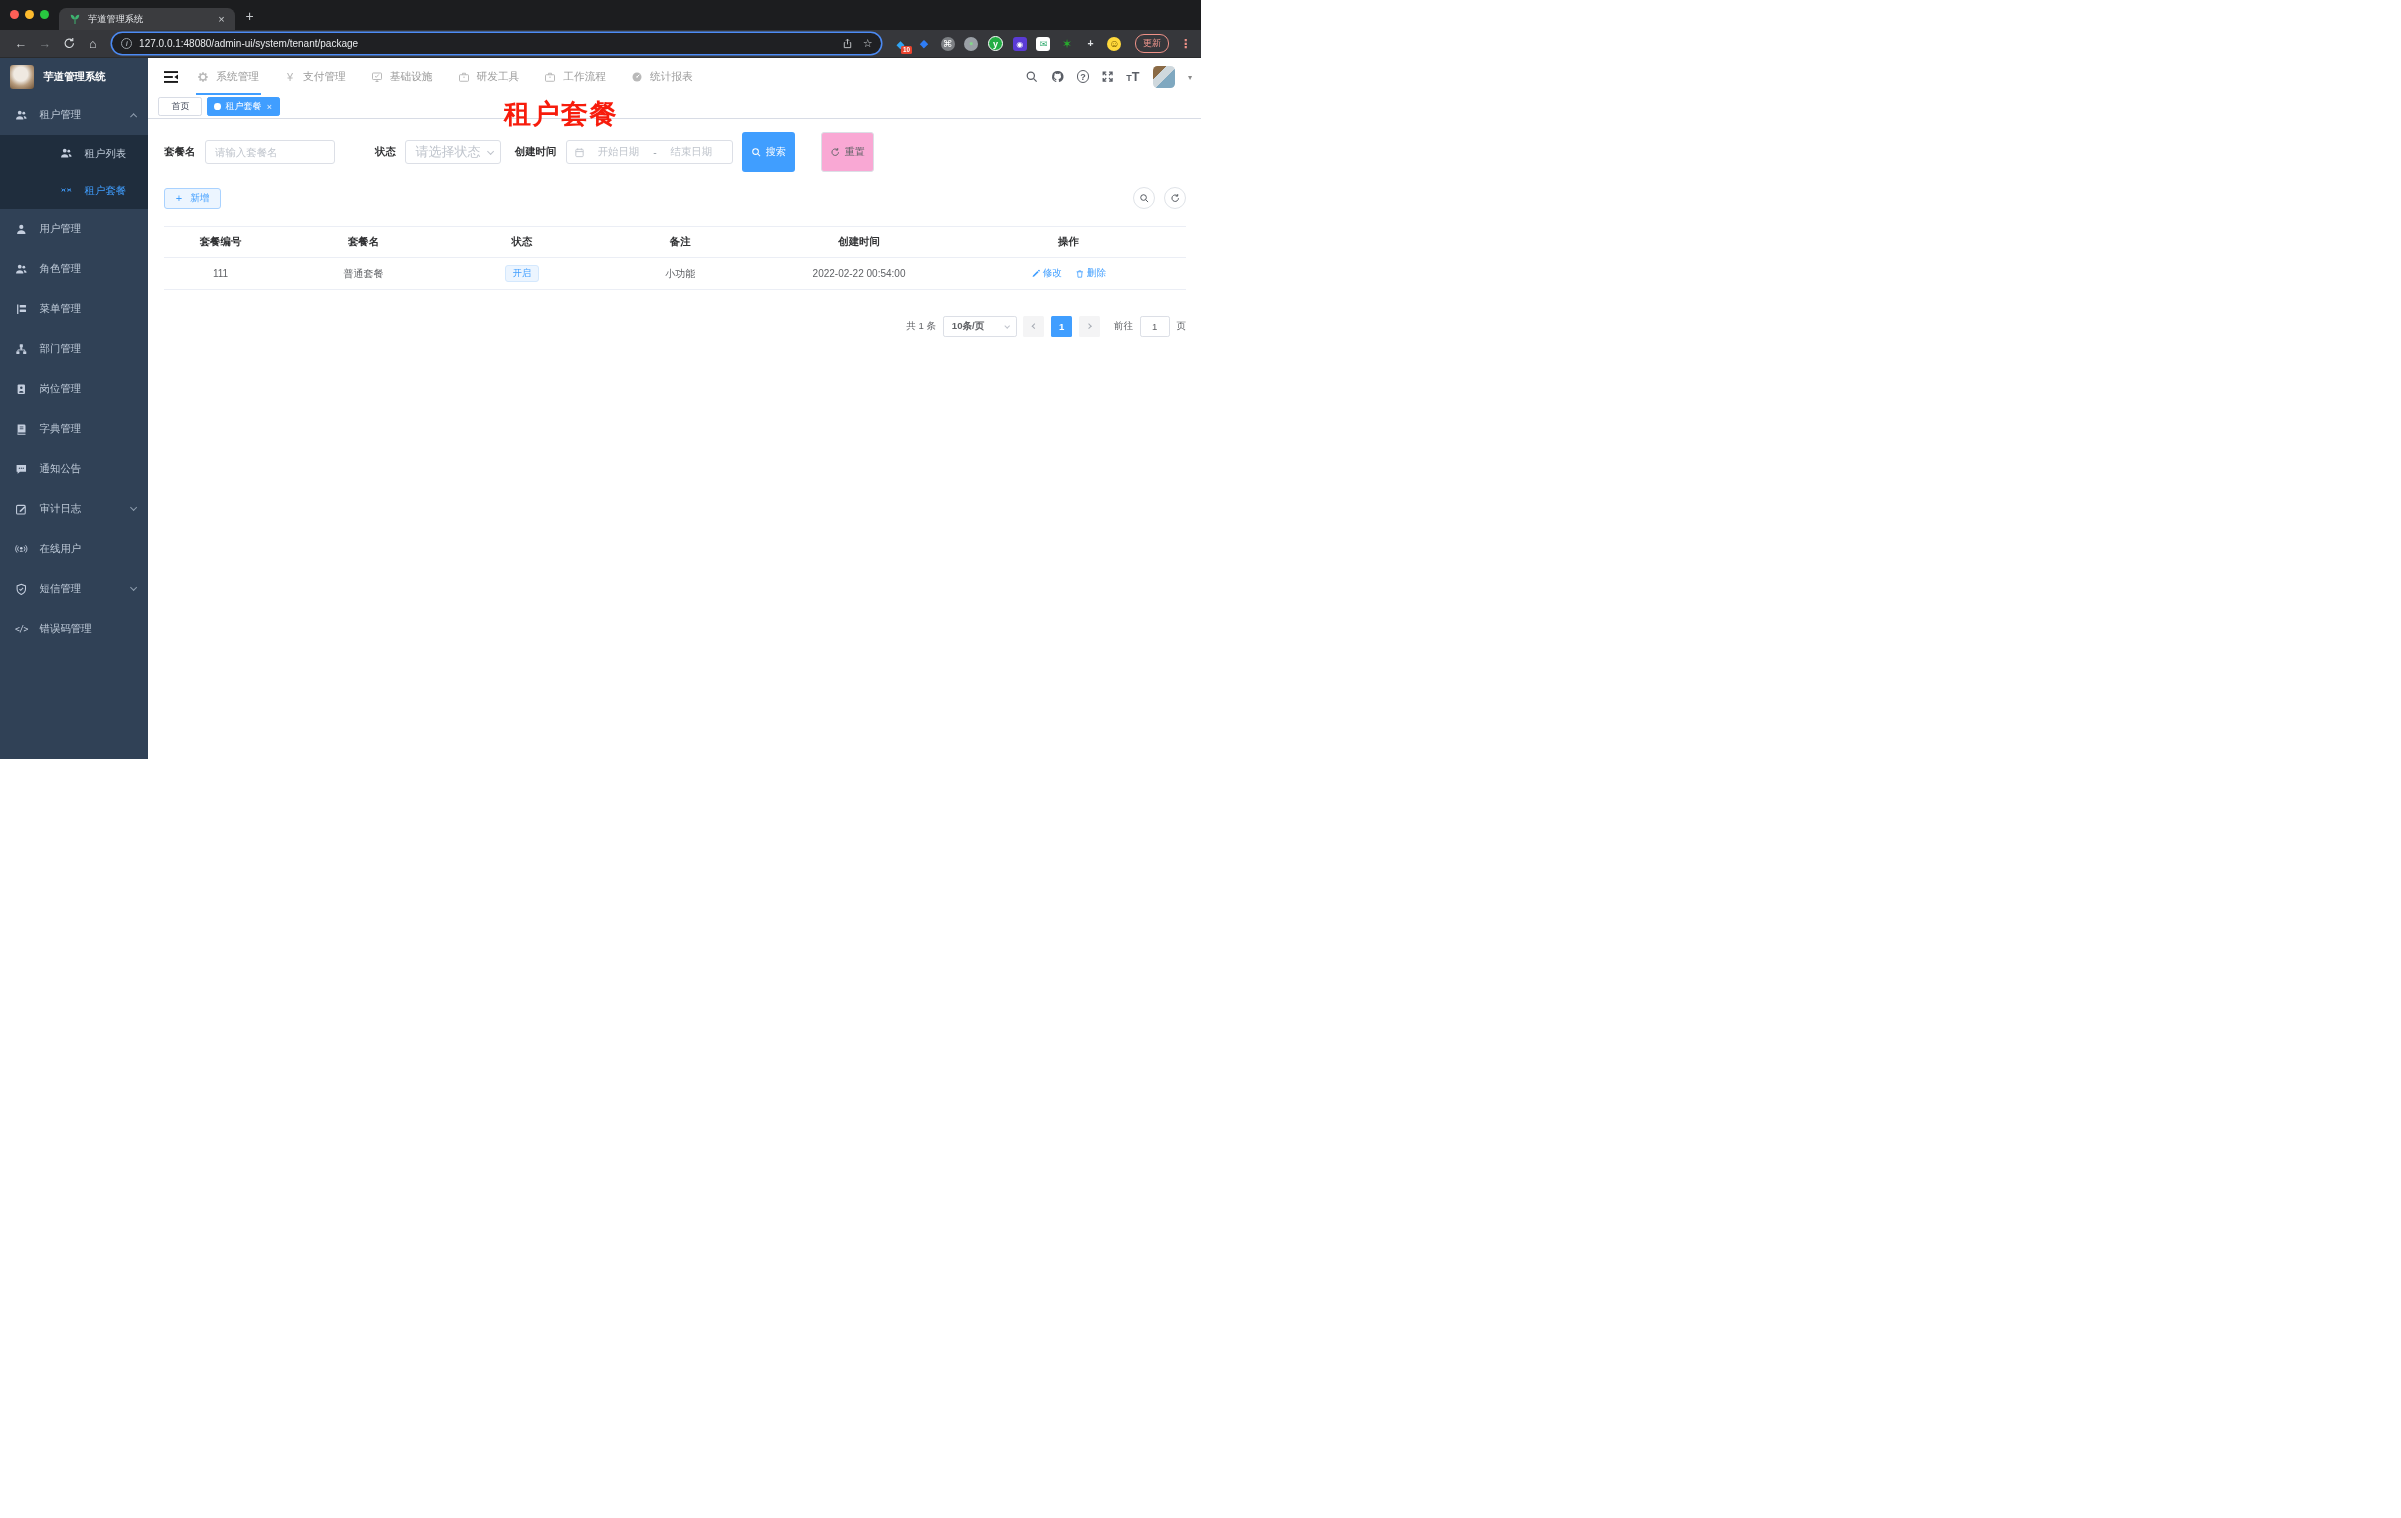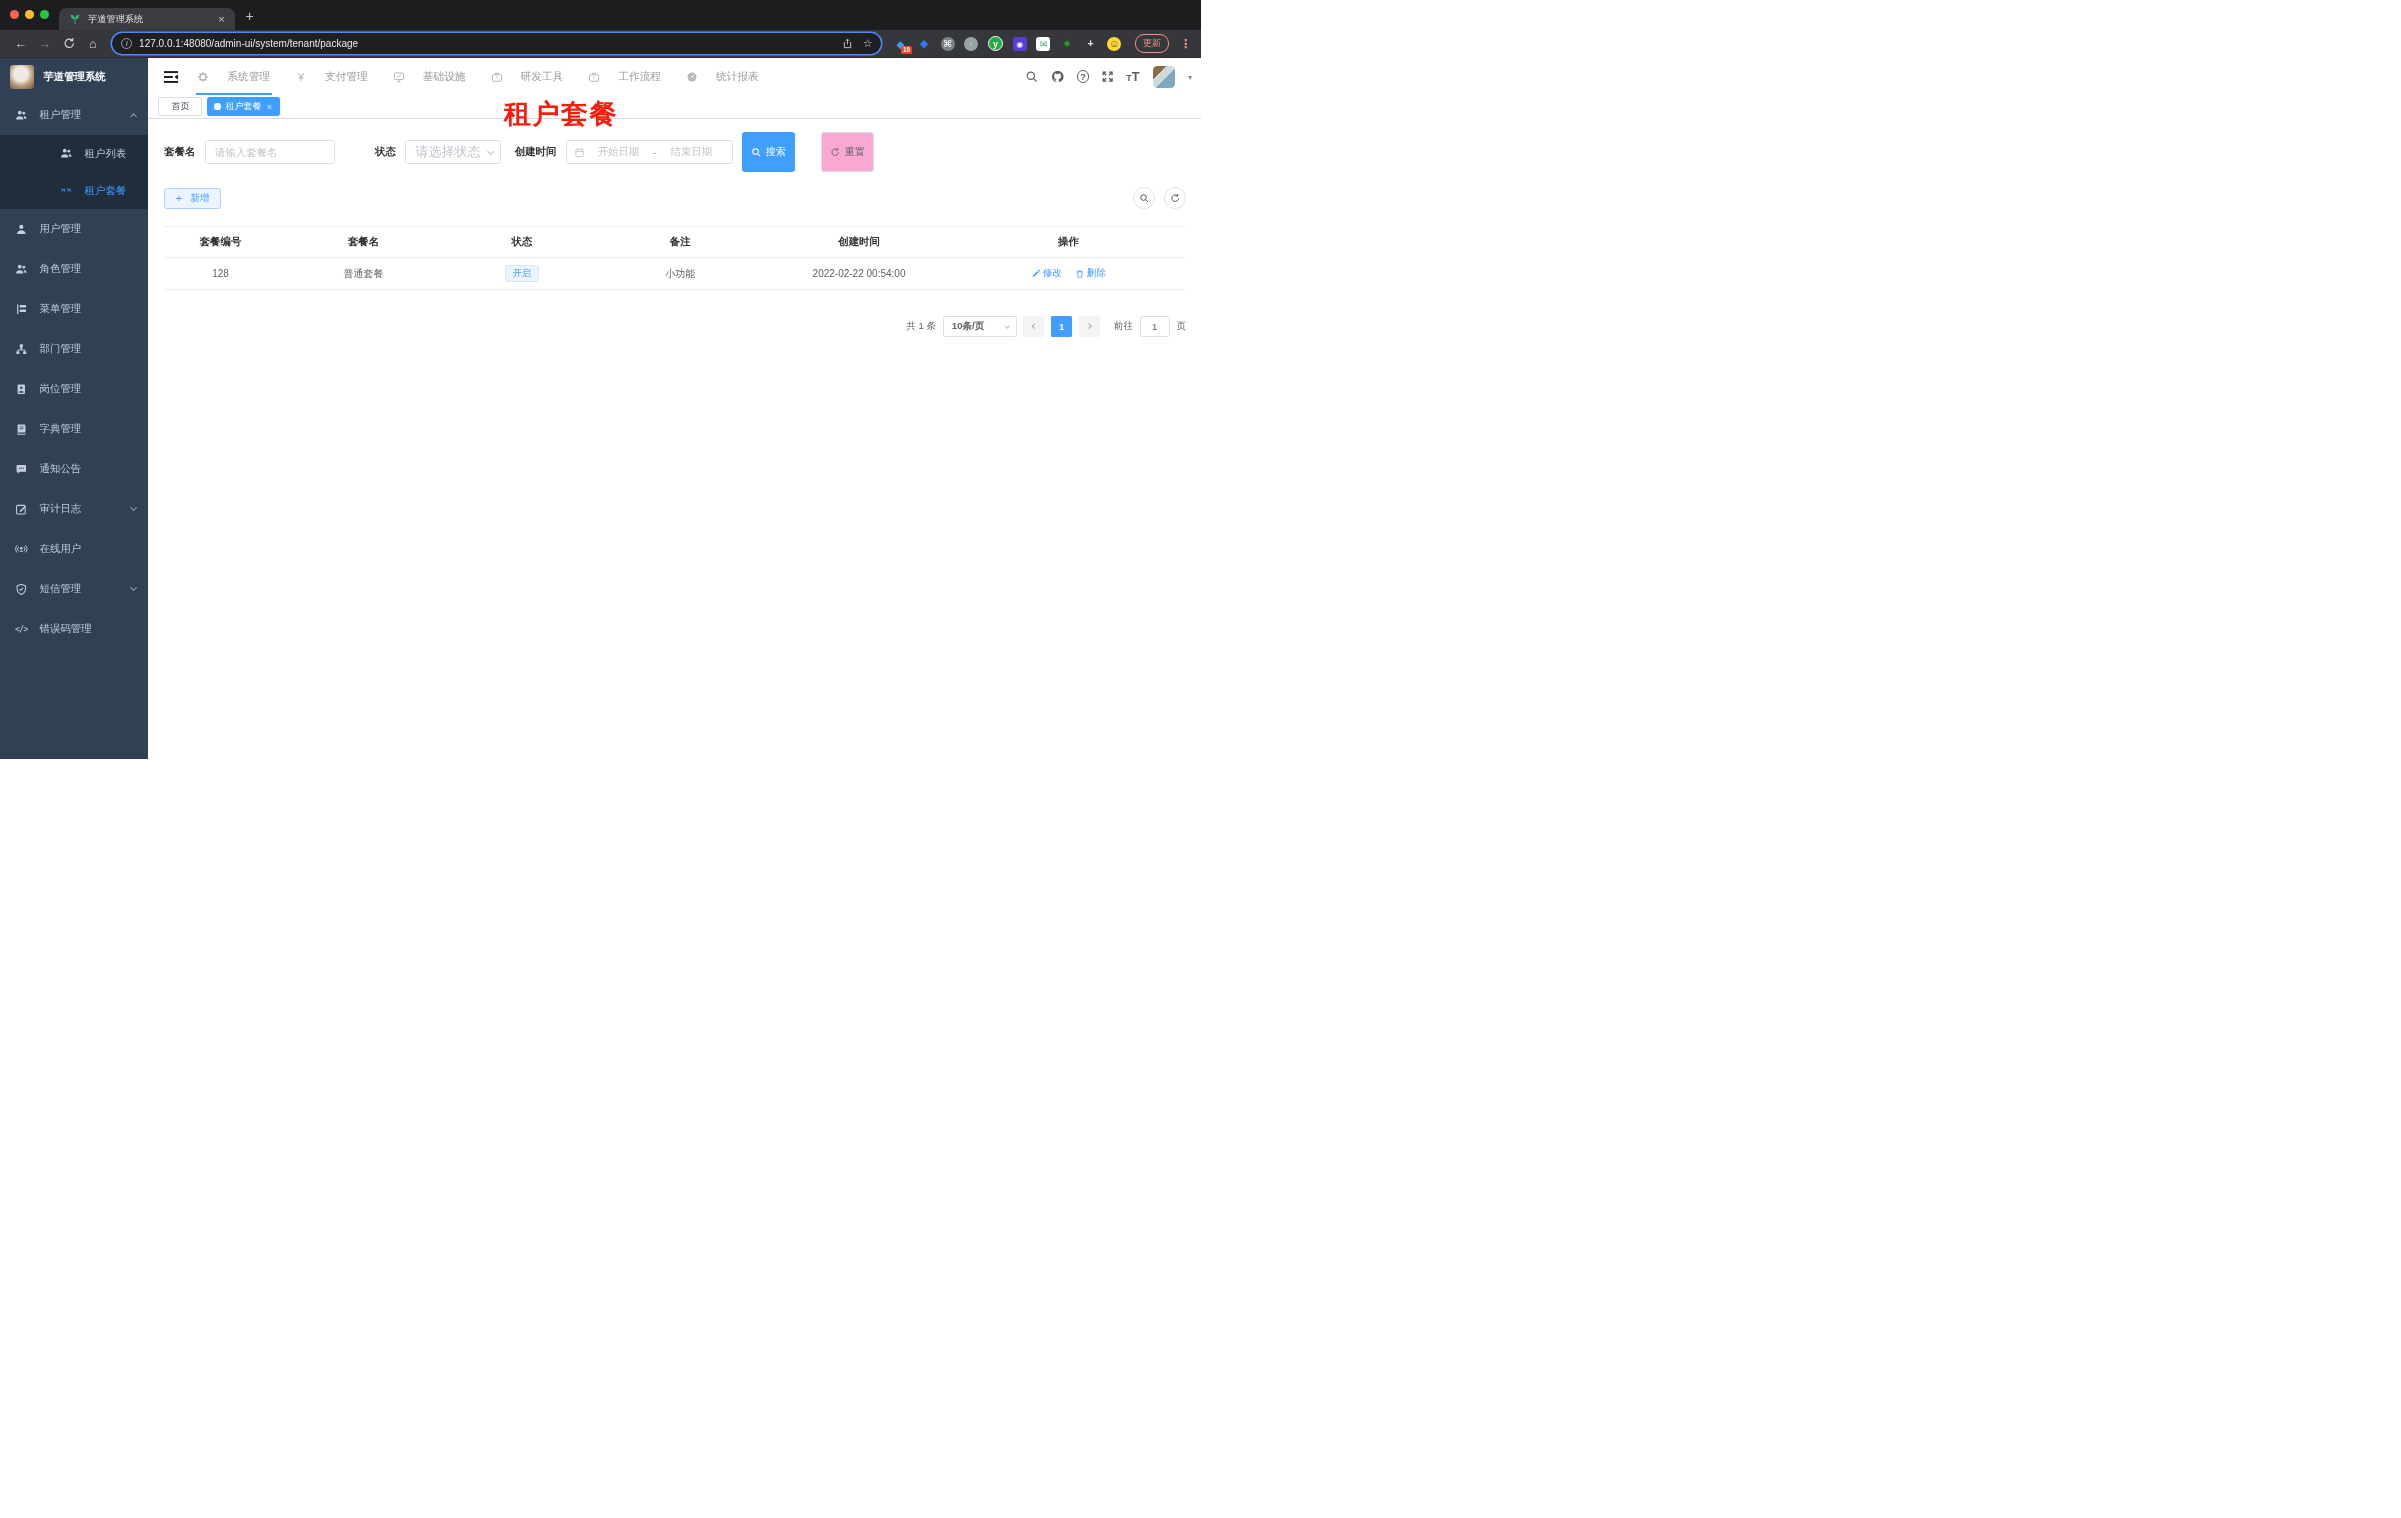"系统管理" .nav-item { gap: 18px -> 7px }
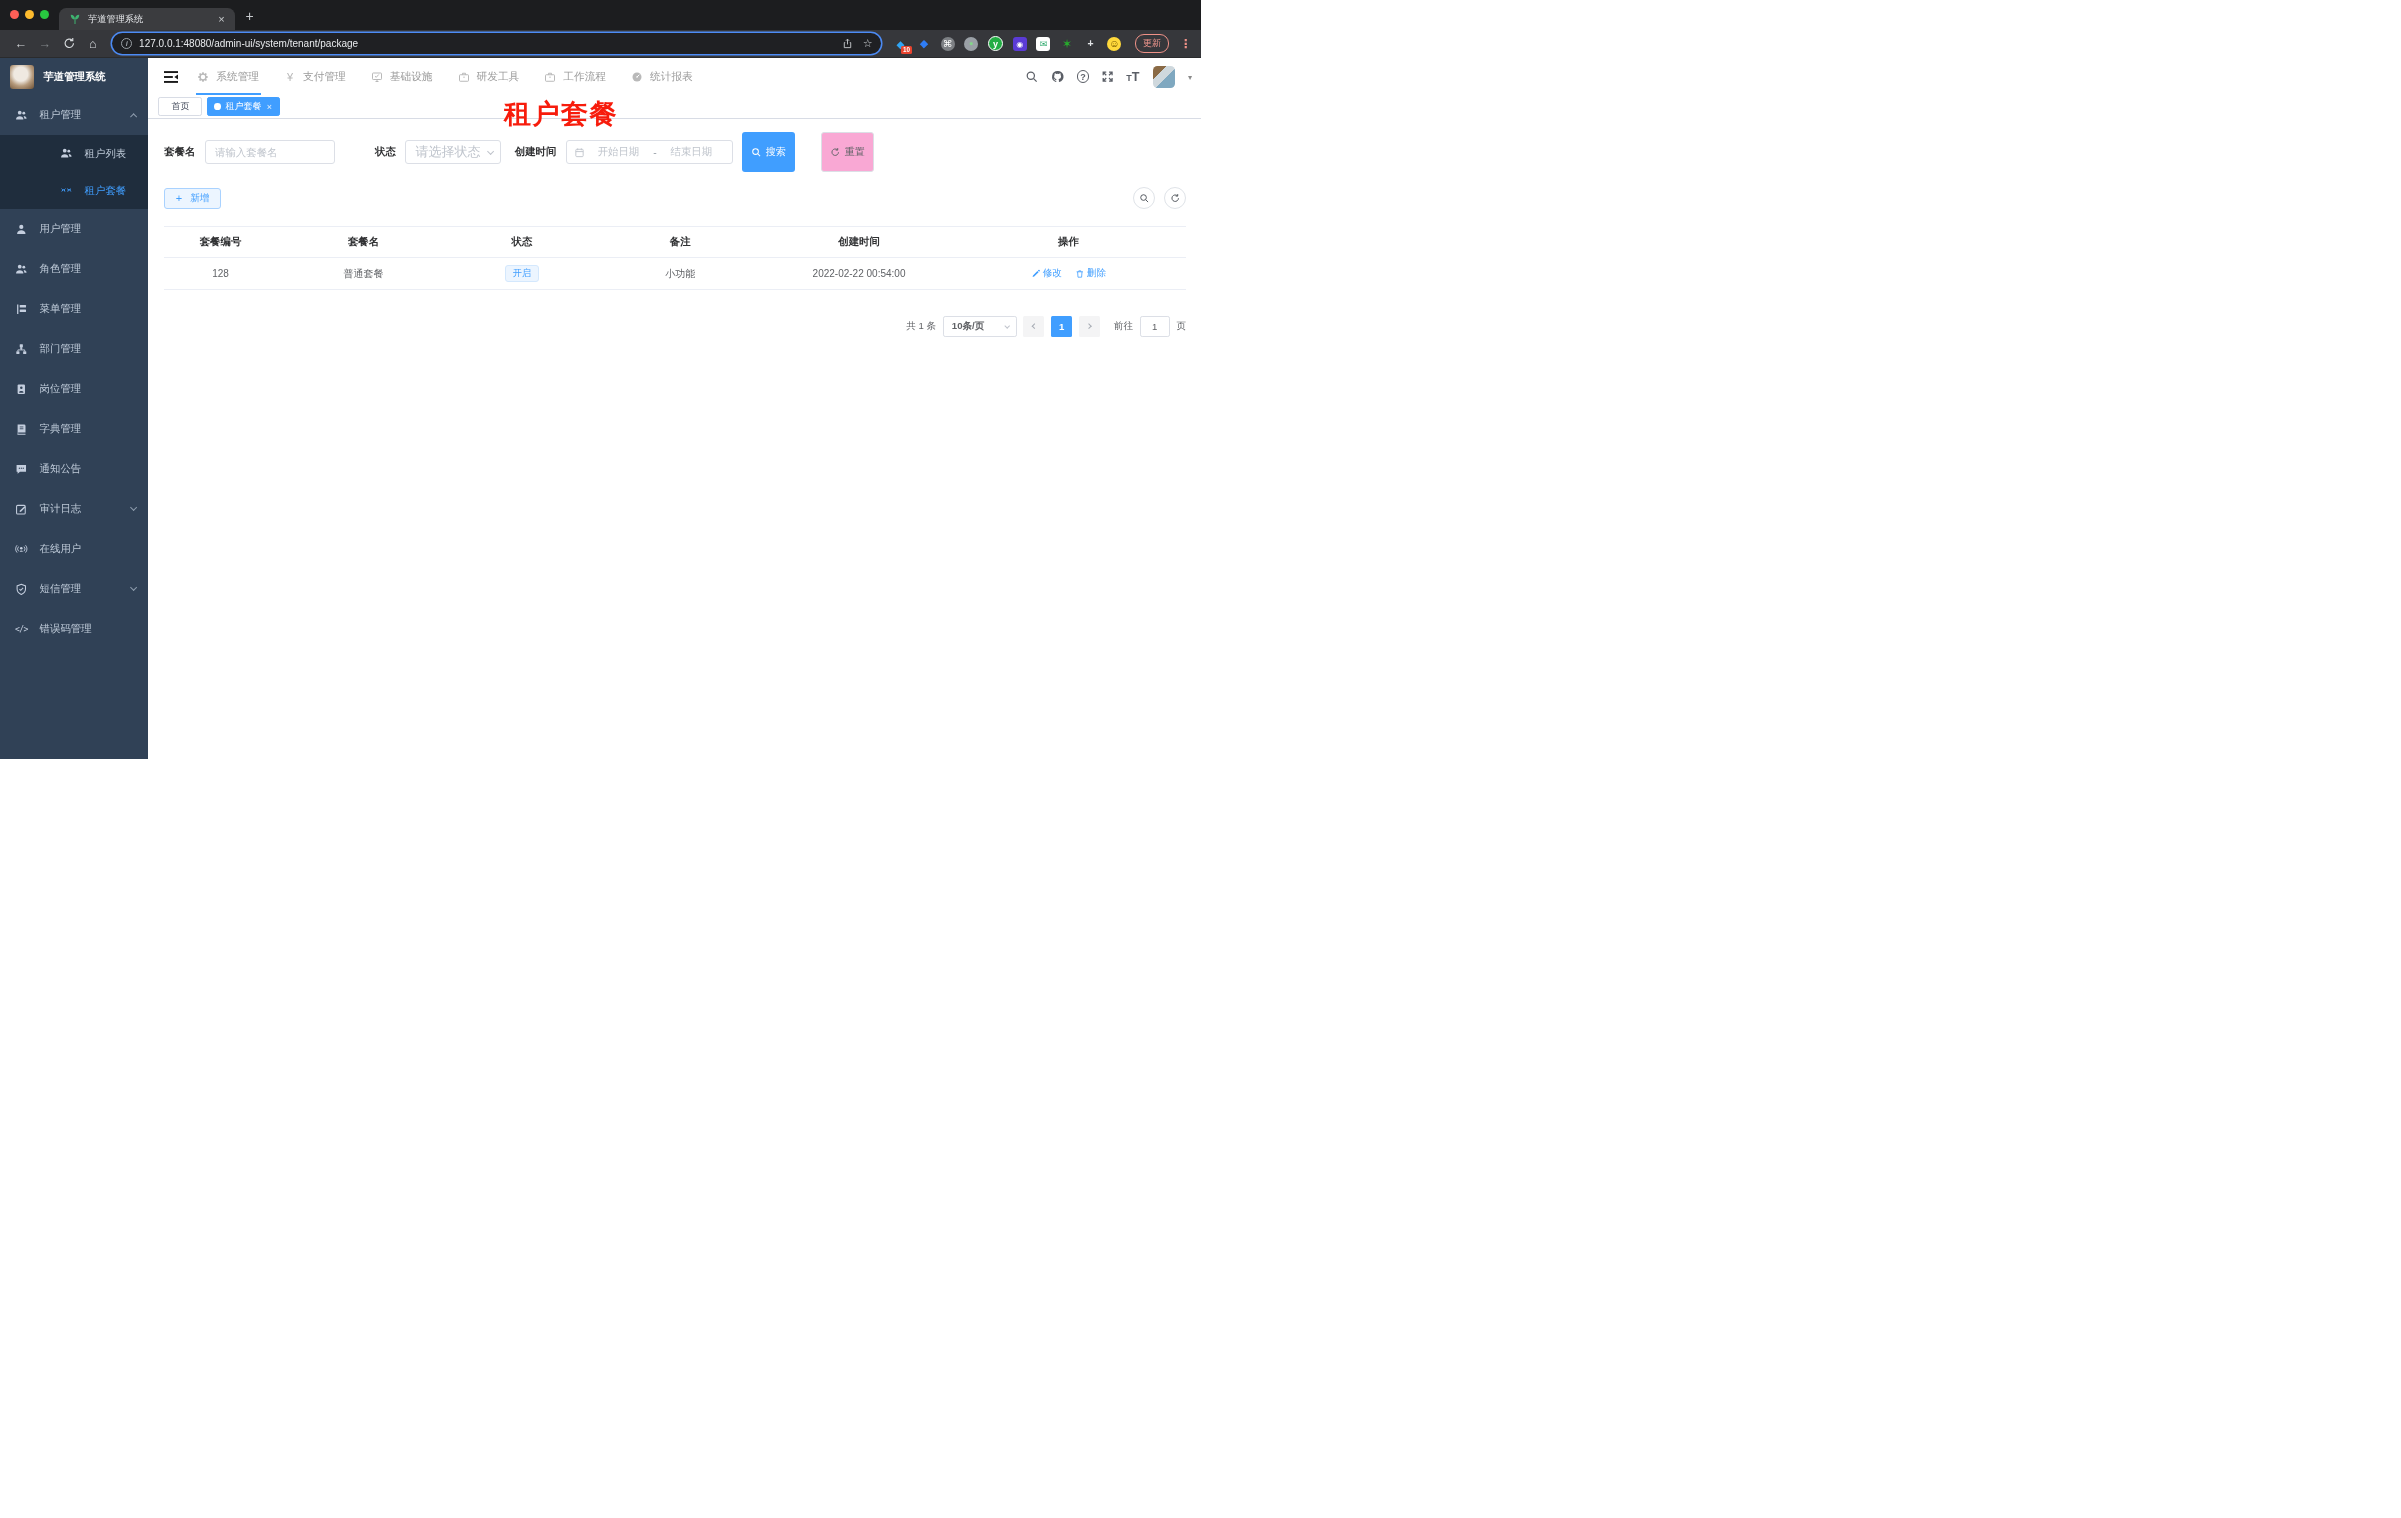"128" td { text: 128 -> 111 }
